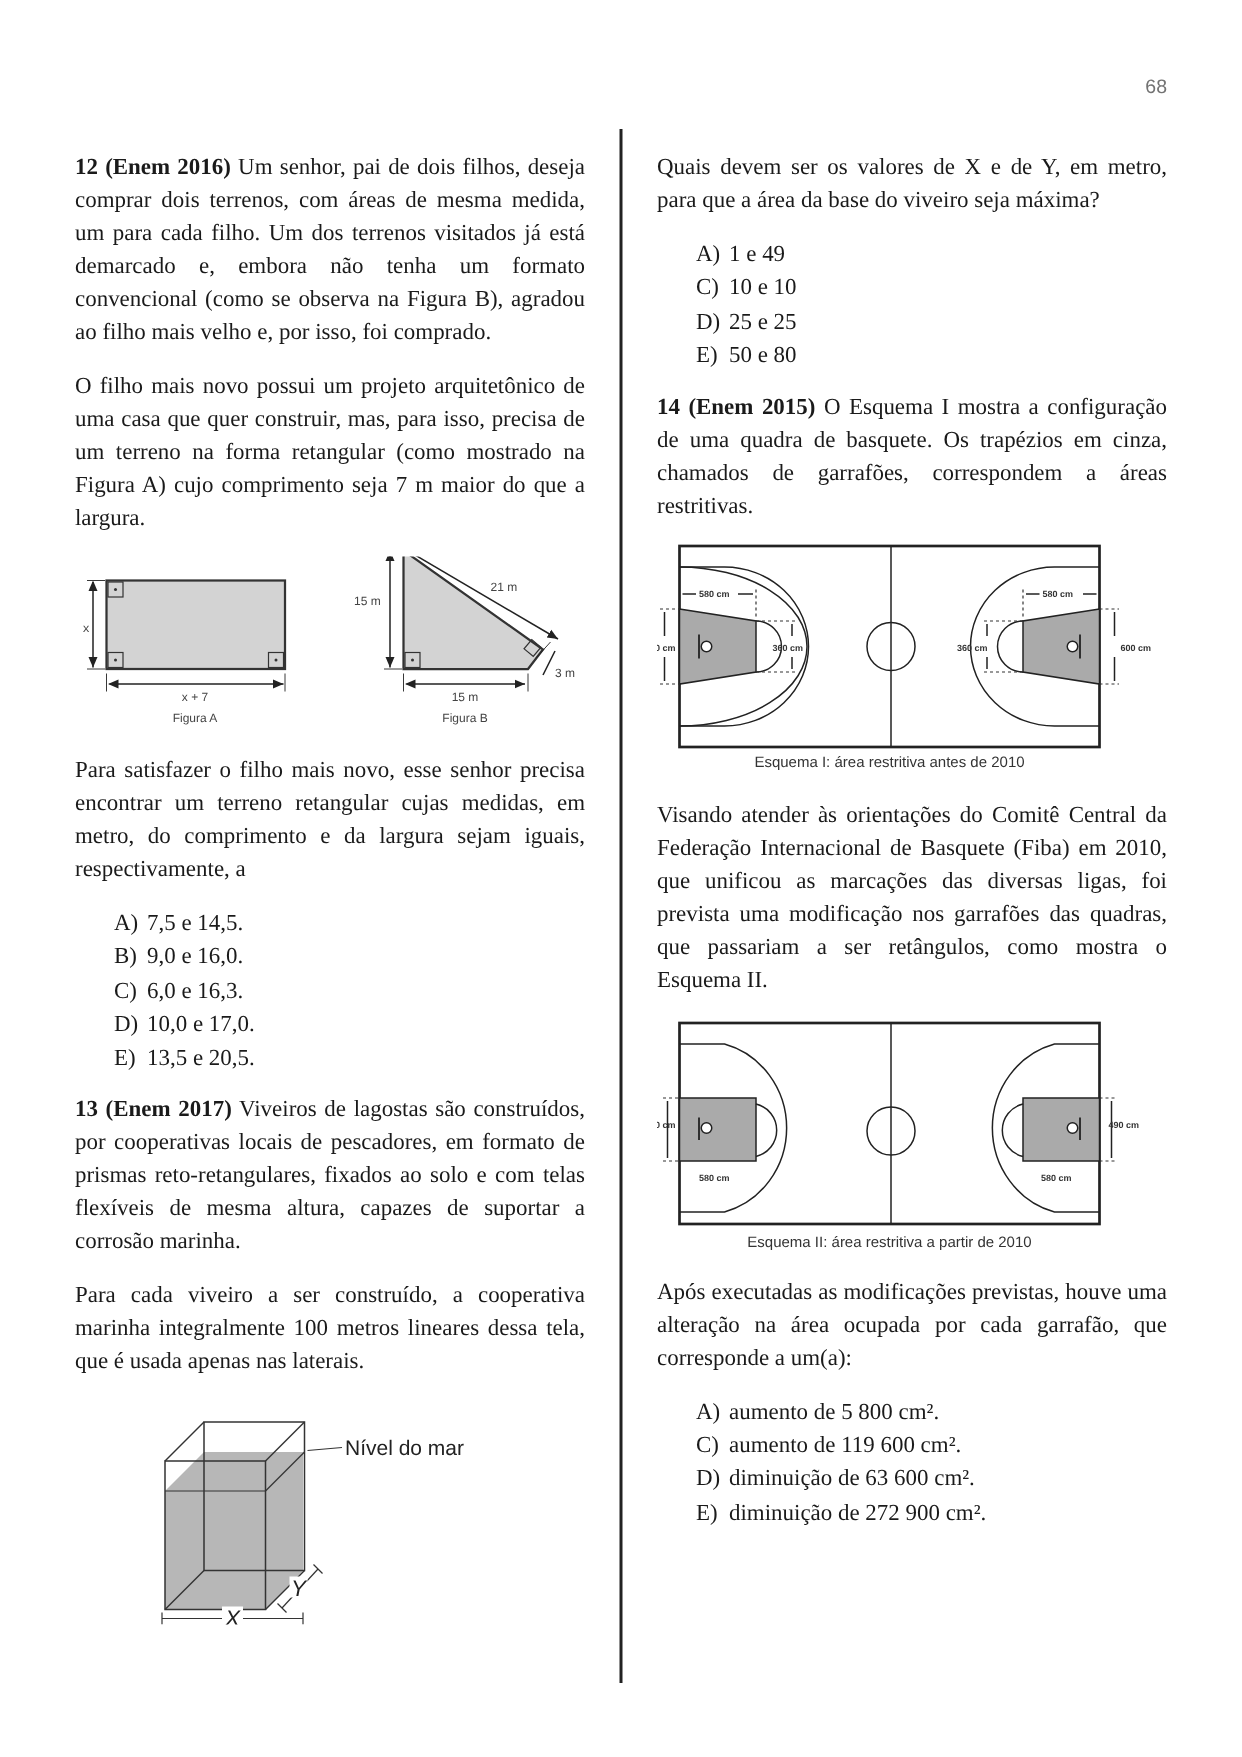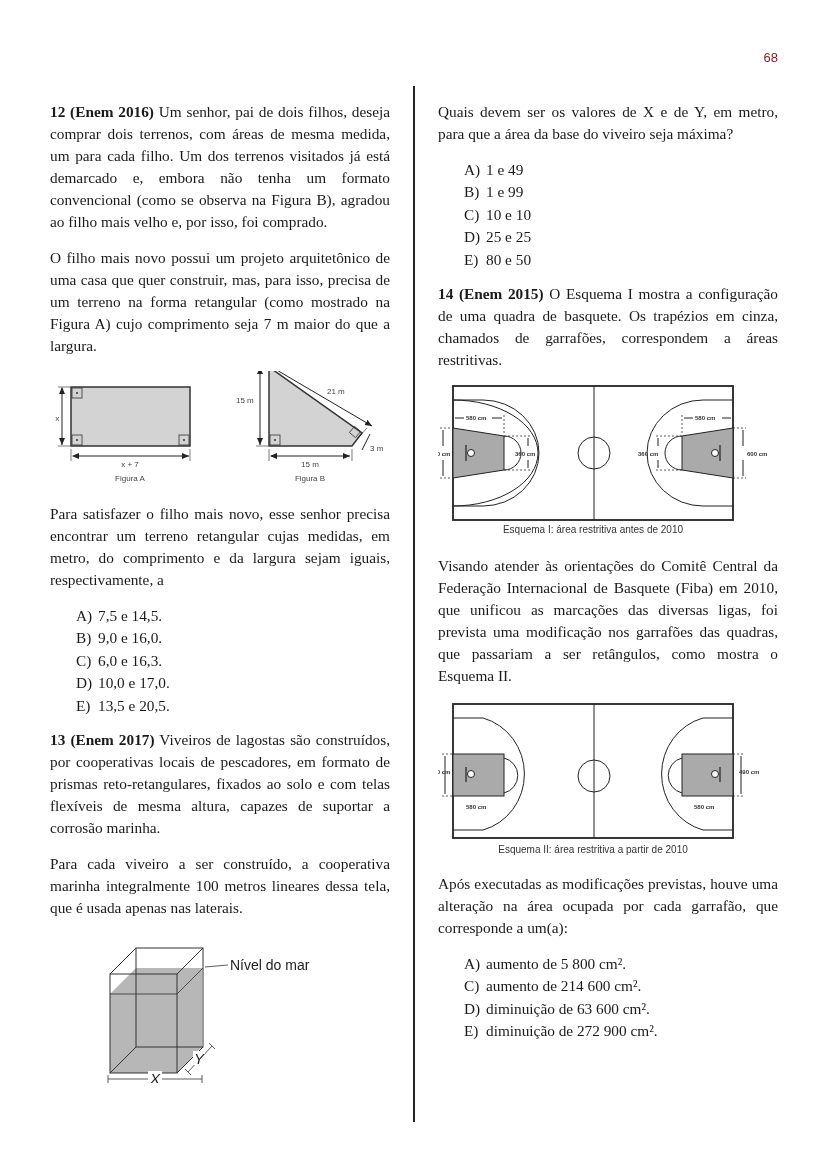"68" .page-num { color: #7f1d1d -> #737373 }
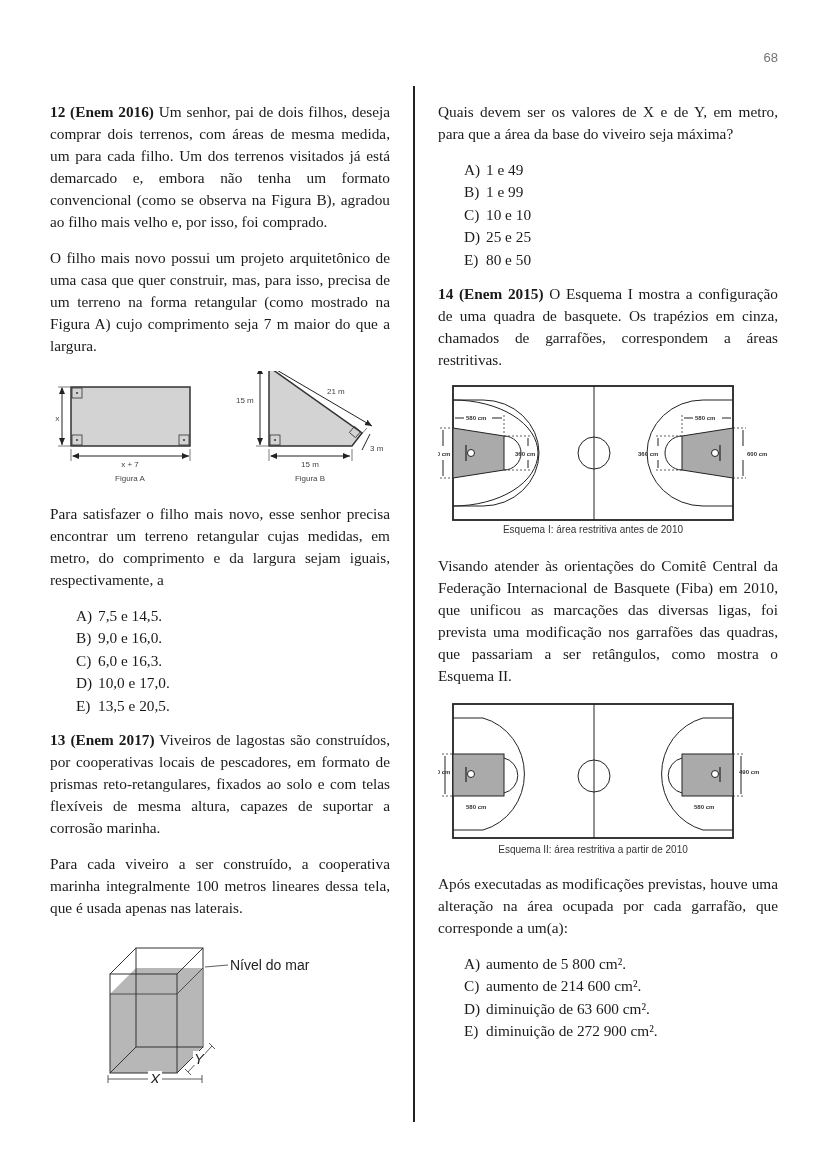"B) 1 e 99" li { html: <li><span>B)</span><span>1 e 99</span></li> -> none }
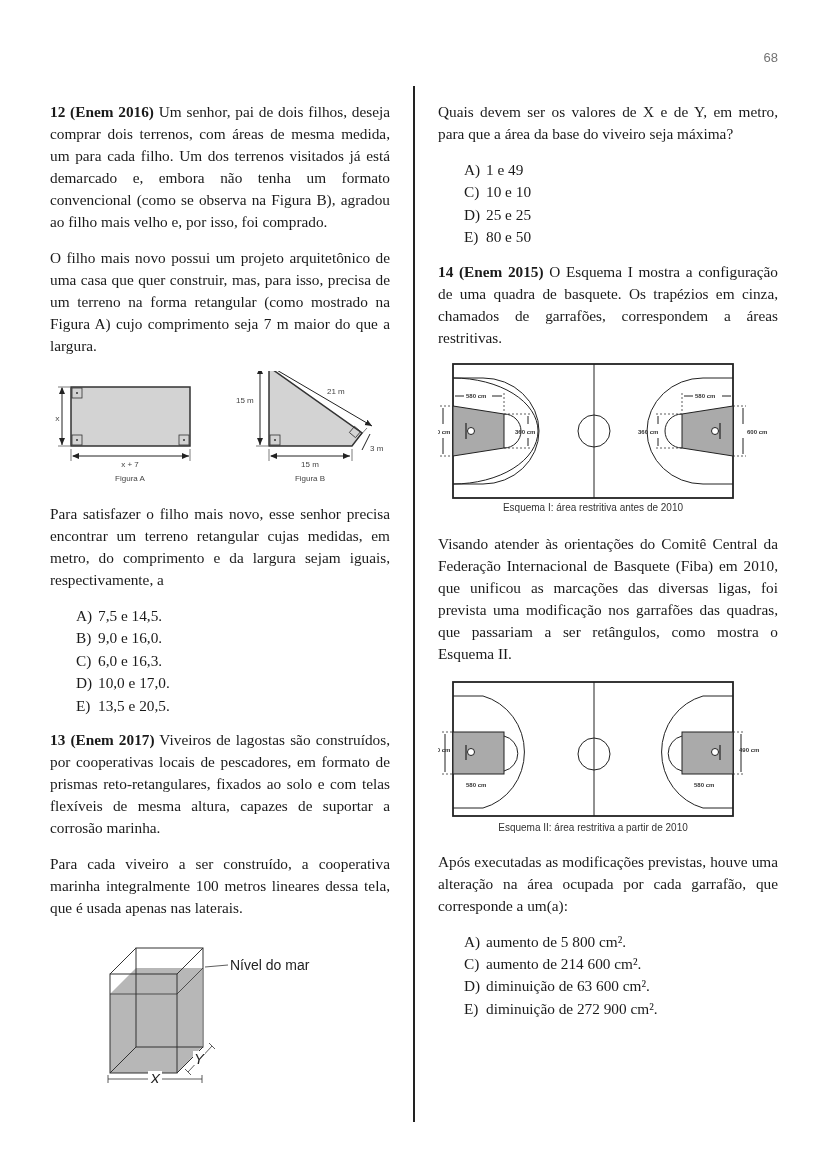"80 e 50" span { text: 80 e 50 -> 50 e 80 }
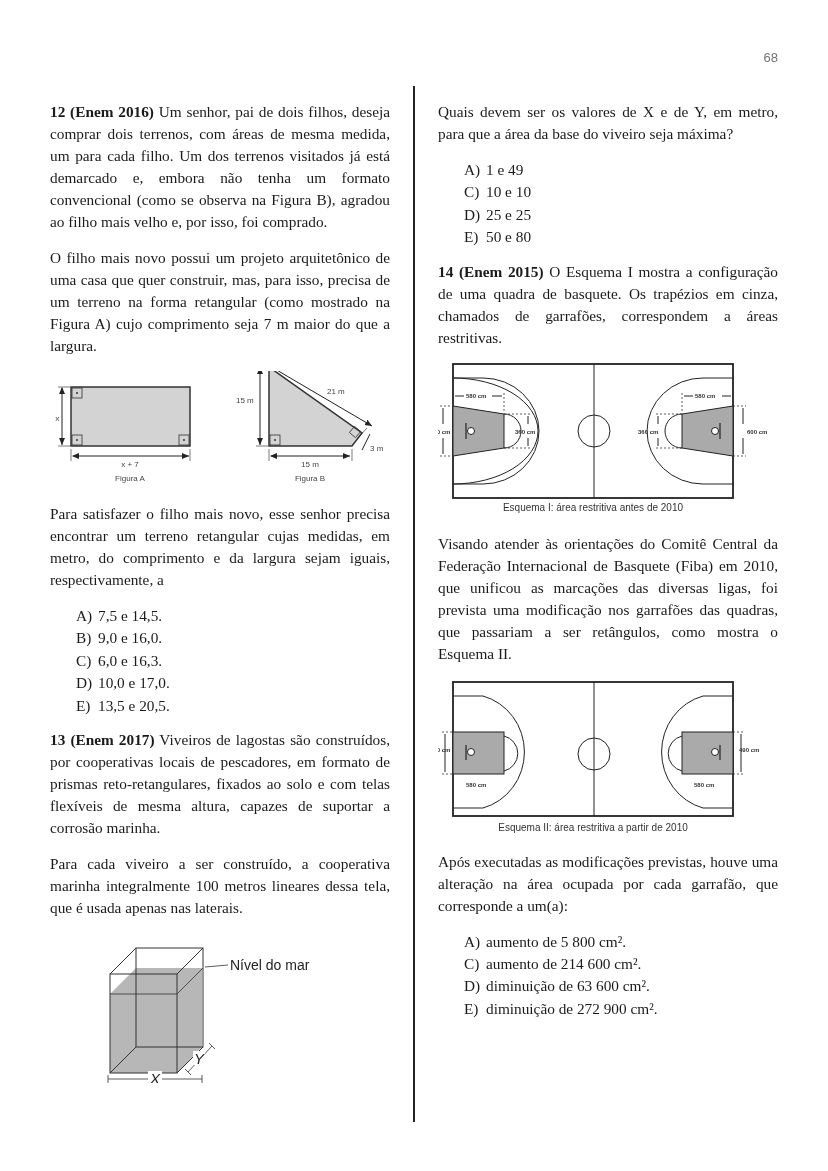"aumento de 214 600 cm²." span { text: 214 600 -> 119 600 }
